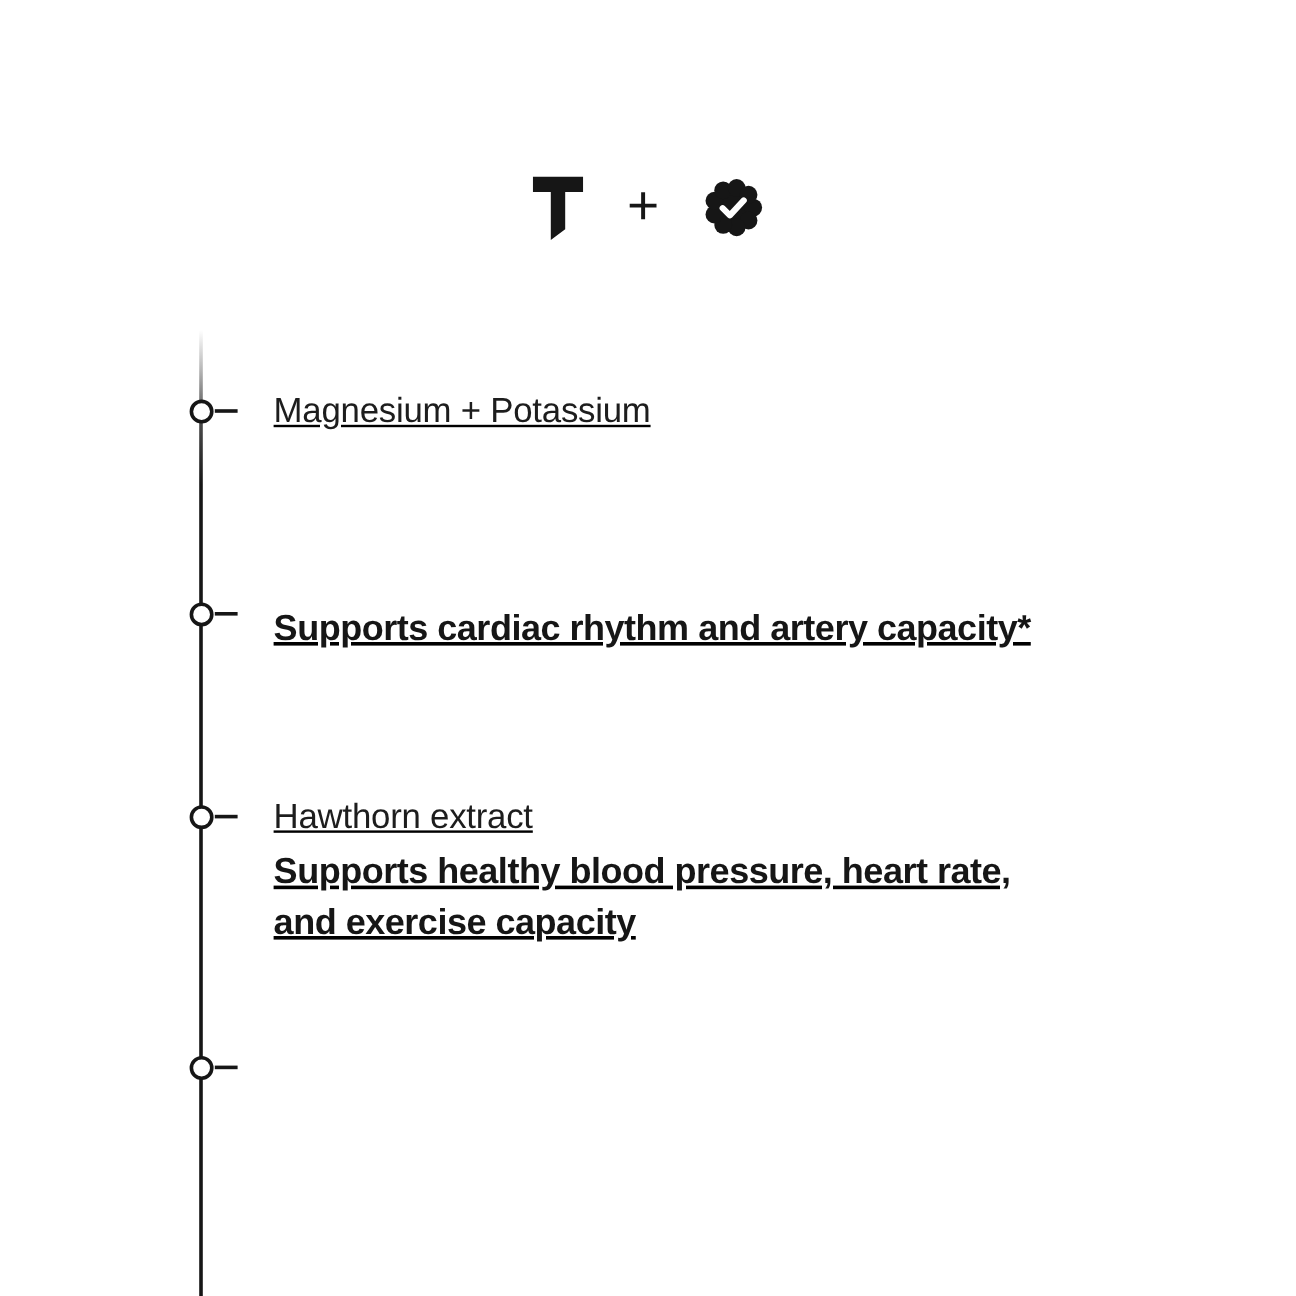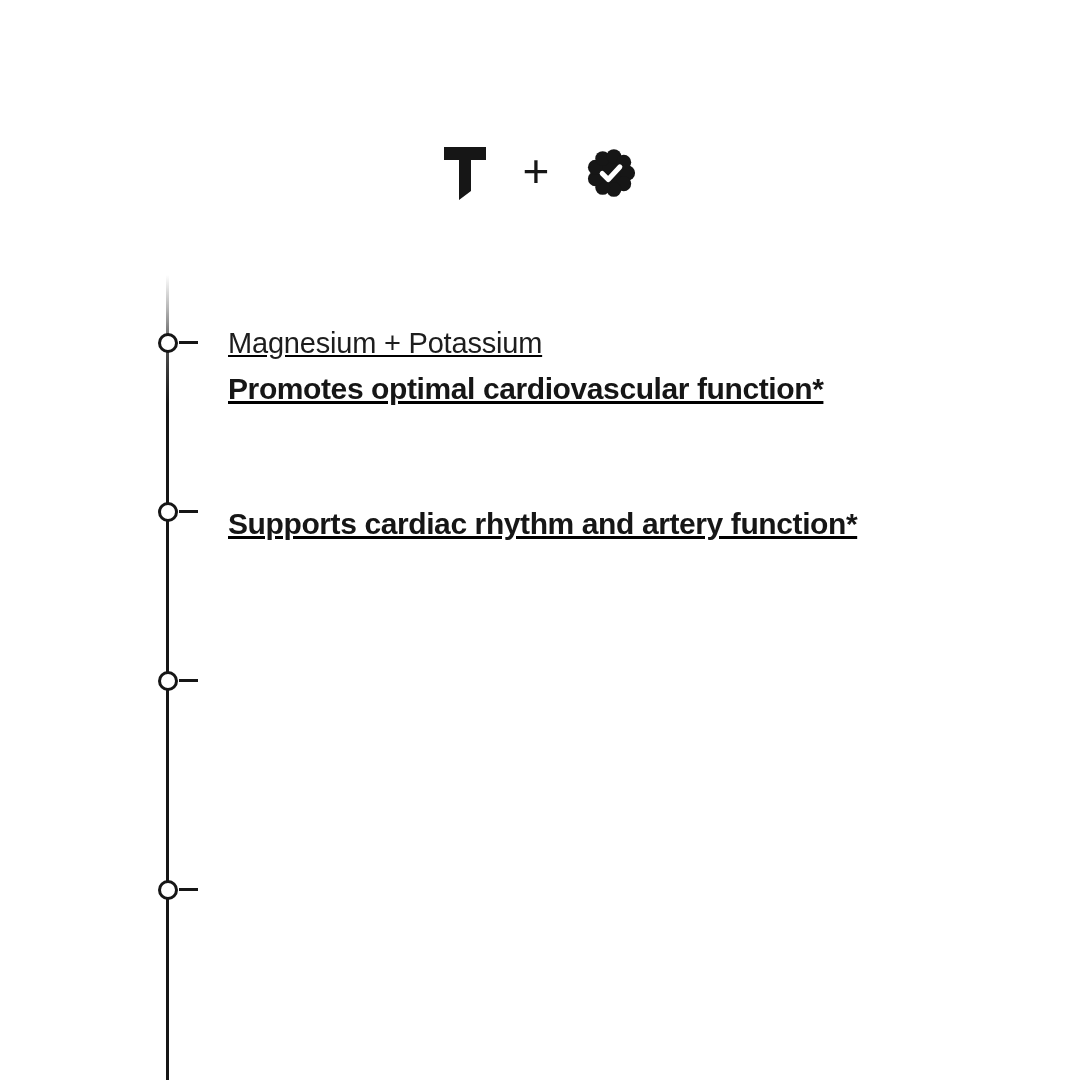"Promotes optimal cardiovascular" p.desc { html: <p>Promotes optimal cardiovascular function*</p> -> none }
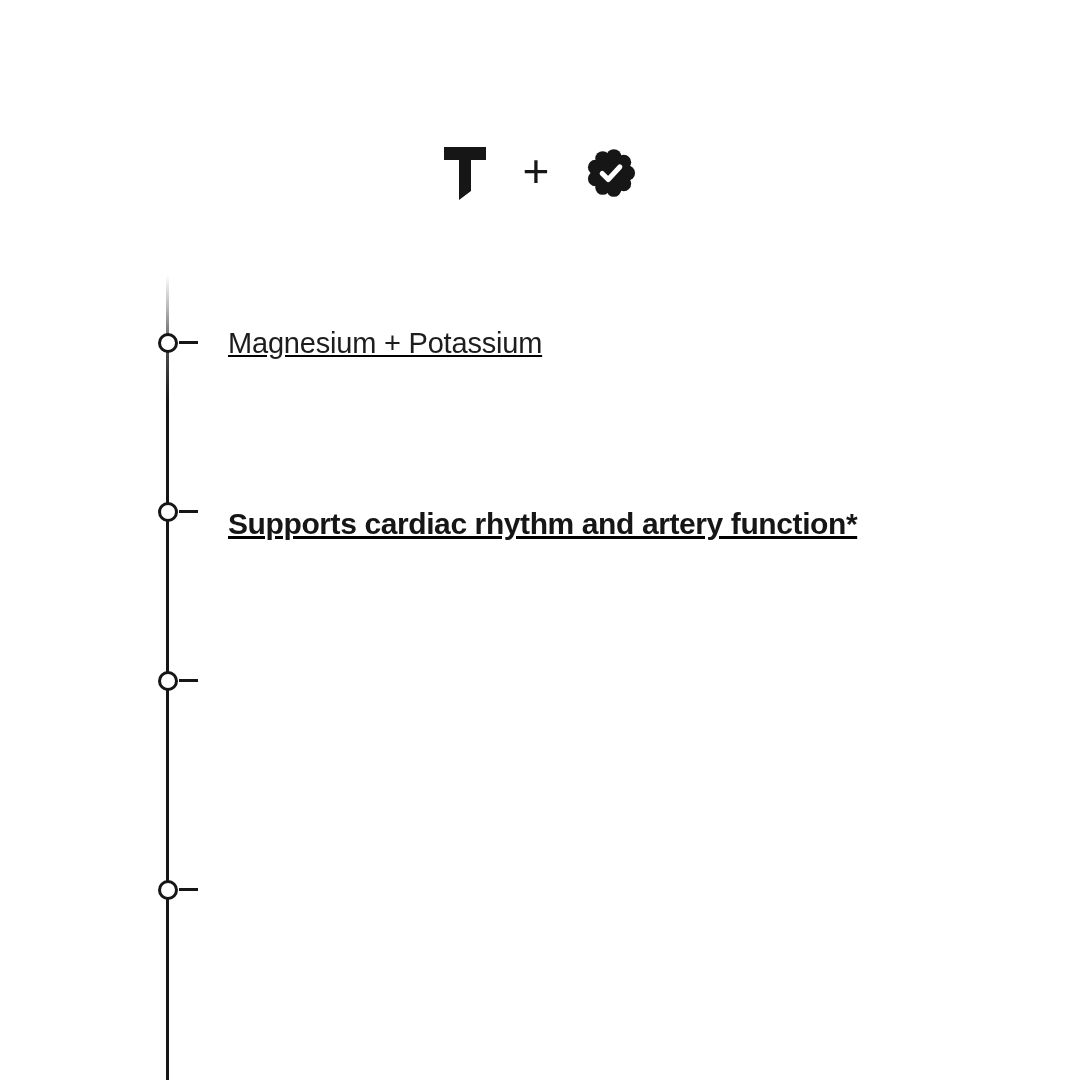"Supports cardiac rhythm and artery" p.desc { text: function -> capacity }
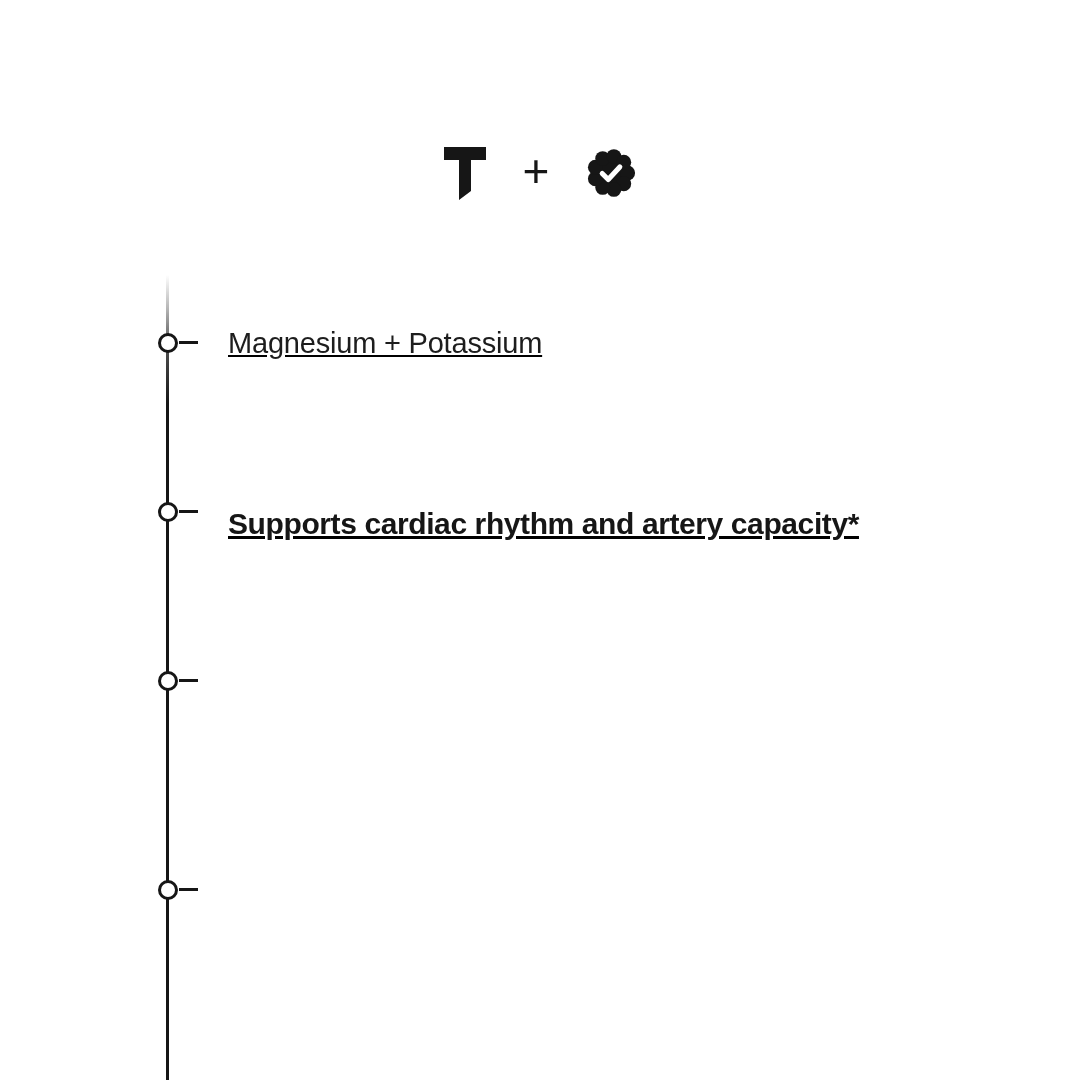"Hawthorn extract" div.content { html: none -> <div> <h2>Hawthorn extract</h2> <p>Supports healthy blood pressure, heart rate, and exercise capacity</p> </div> }
